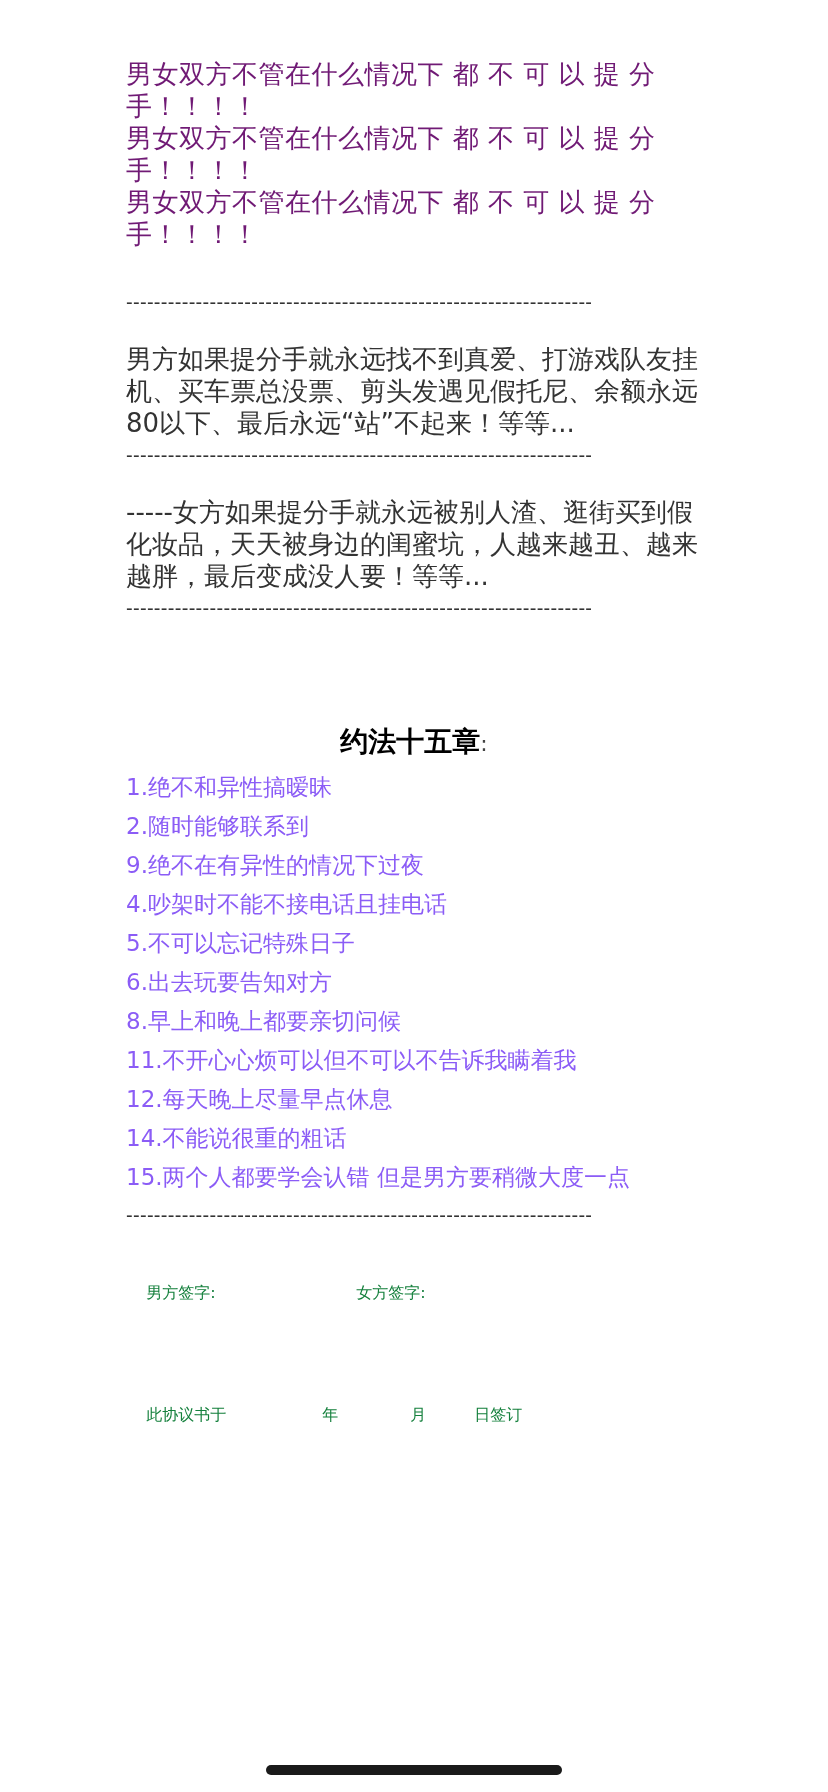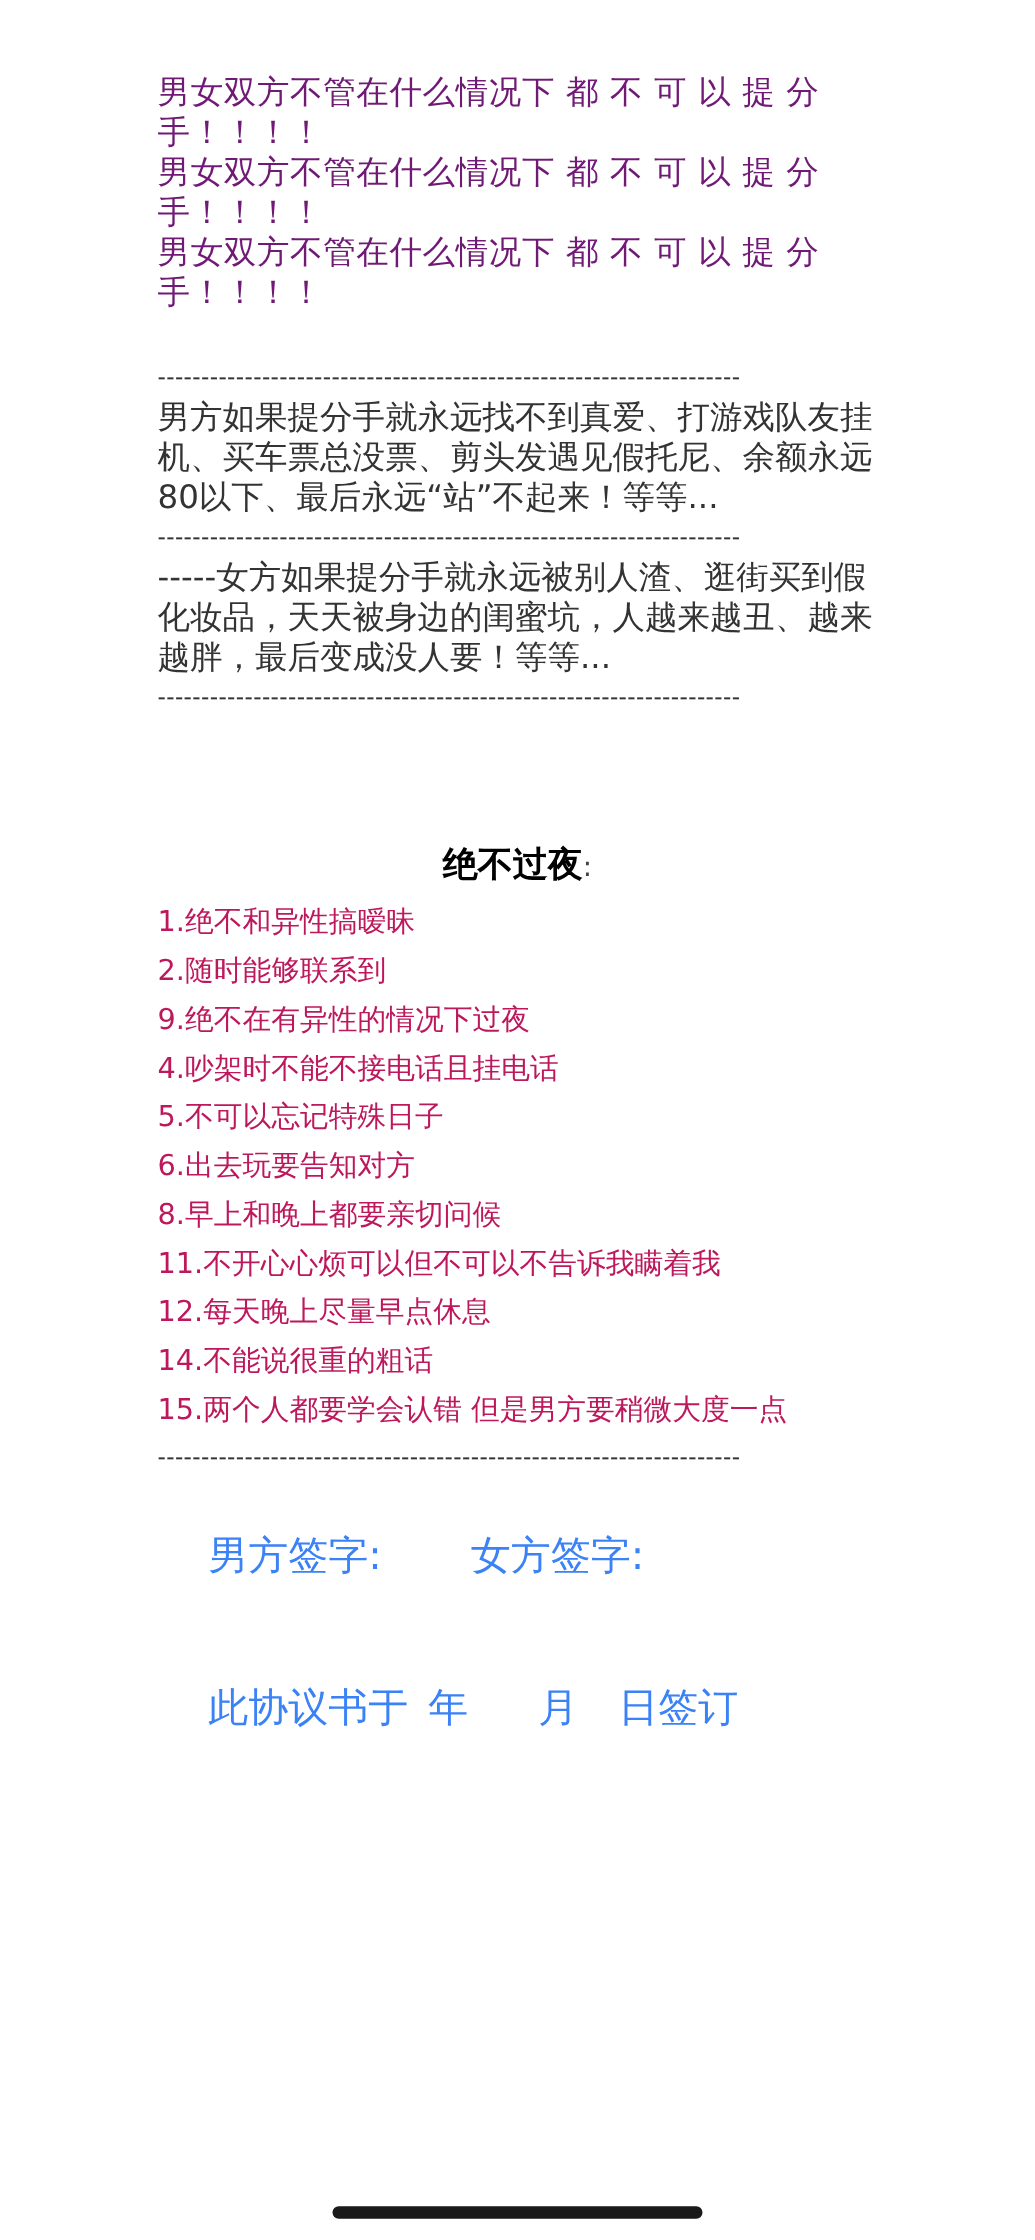"男方如果提分手就永远找不到真爱、打游戏队友挂机、买车票总没票、剪头发遇见假托尼、" .para { margin-top: none -> 25px }
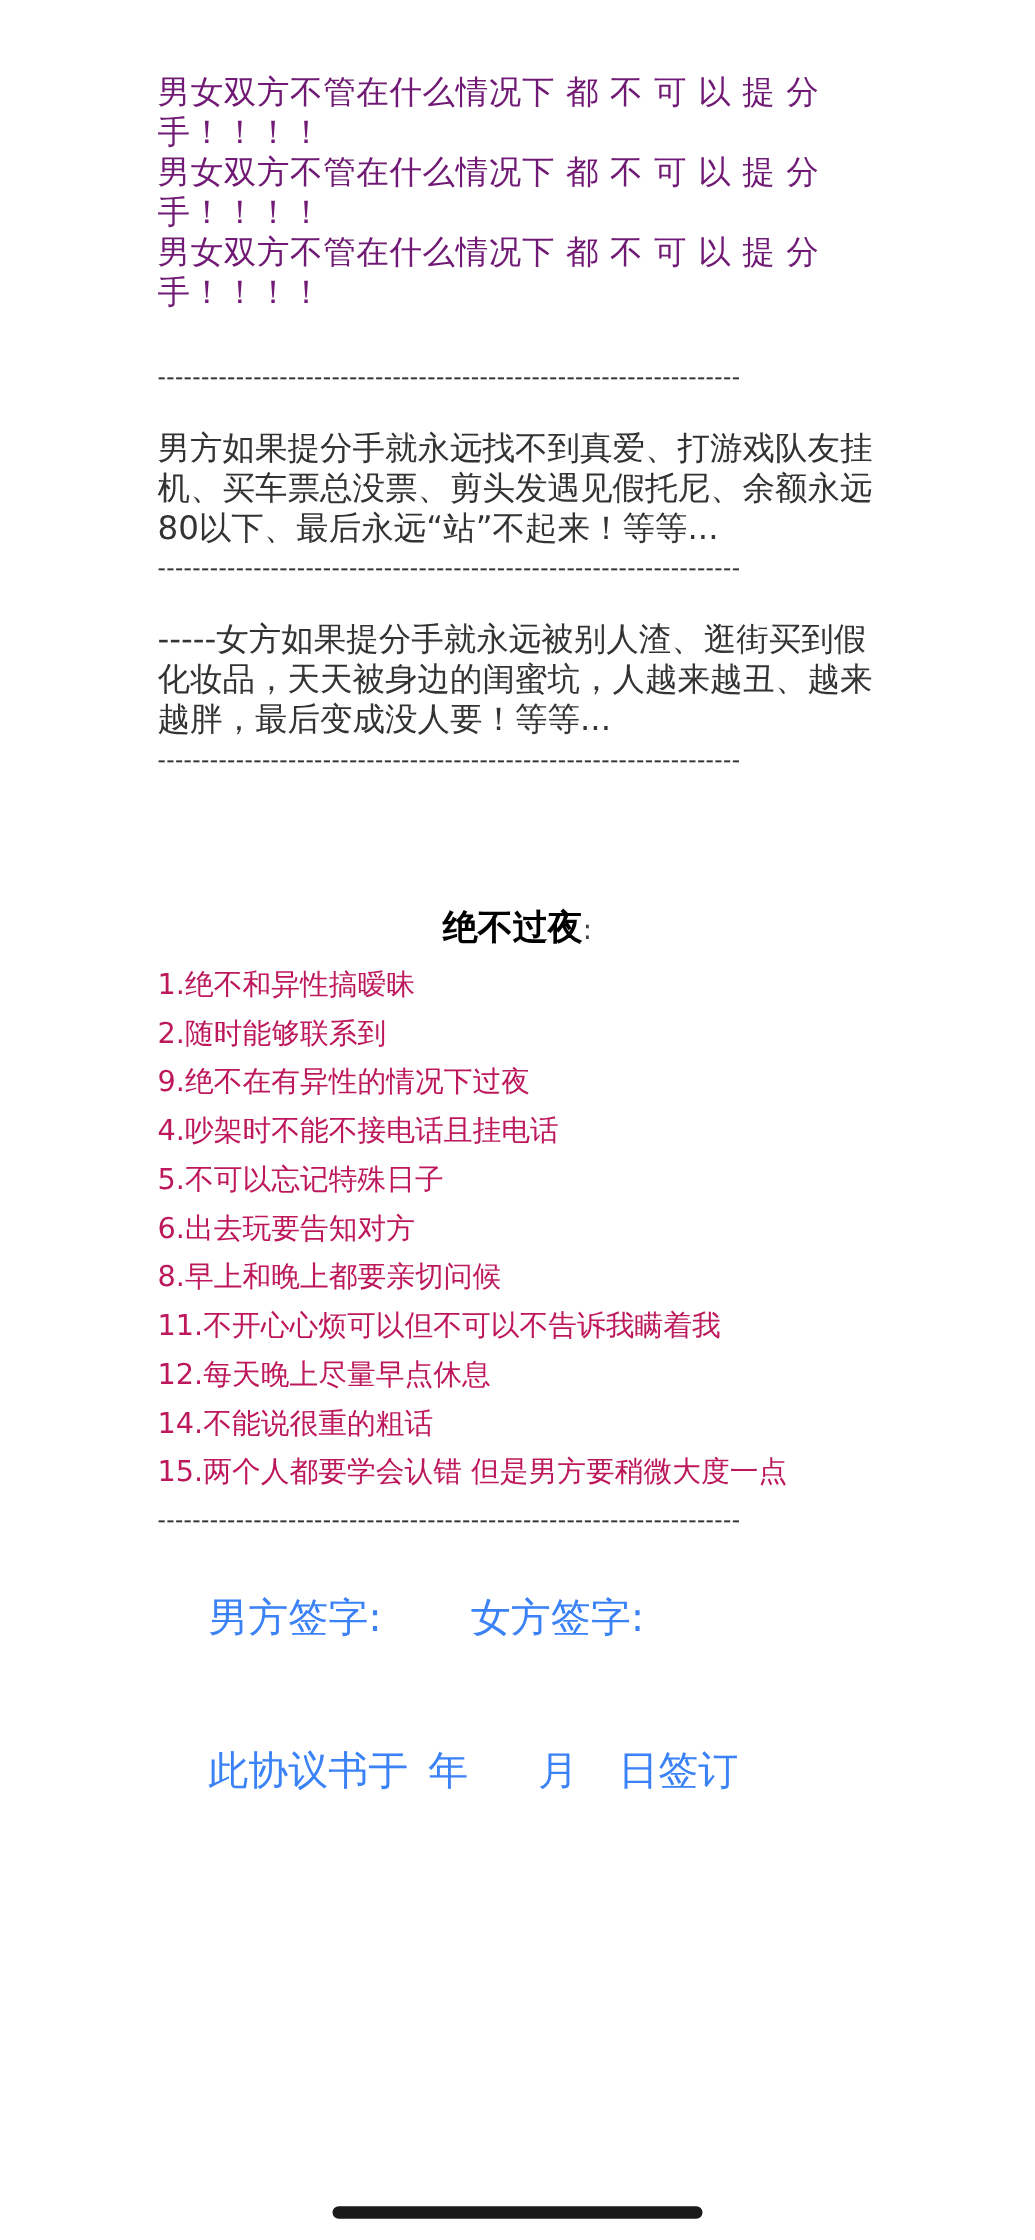"绝不过夜" span { text: 绝不过夜 -> 约法十五章 }
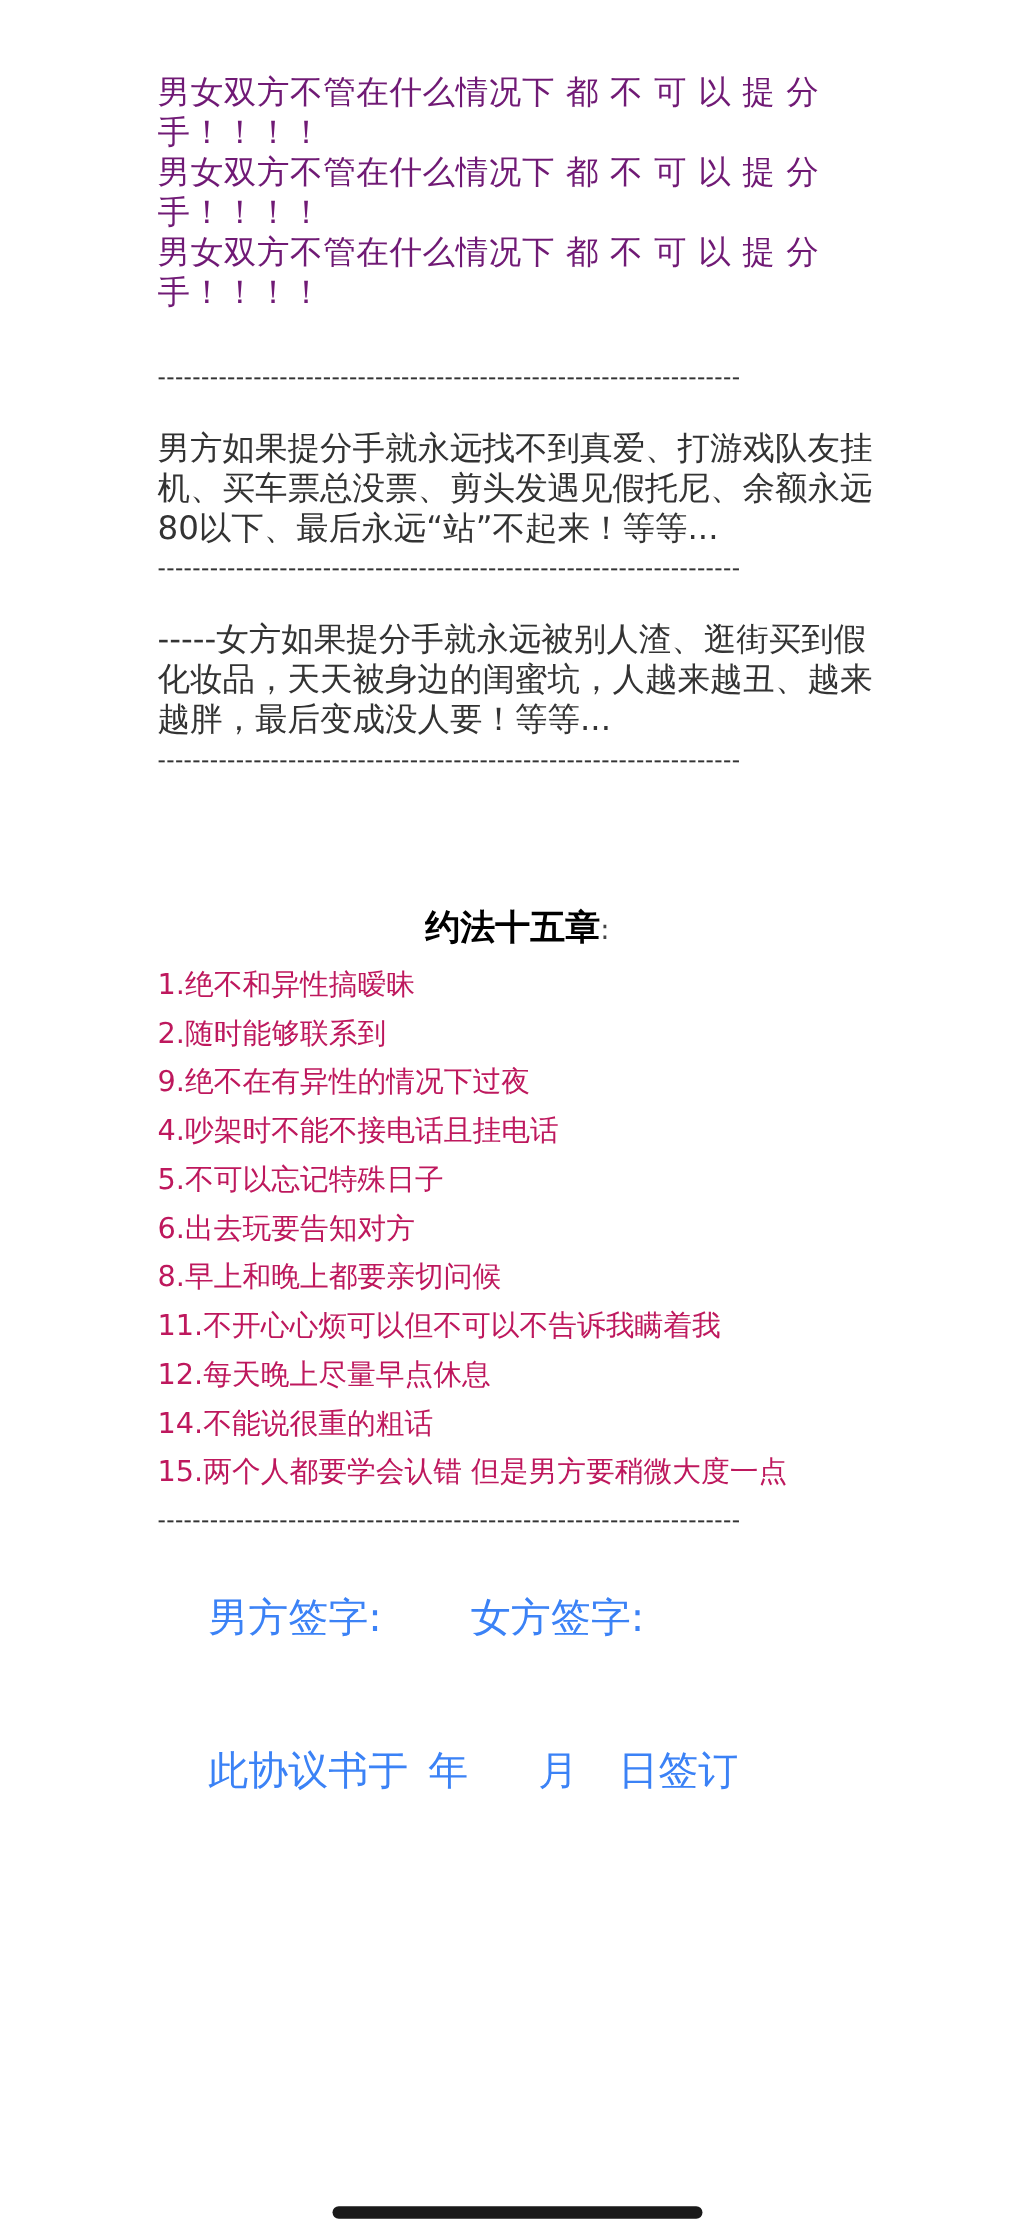"1.绝不和异性搞暧昧" .rule { color: #be185d -> #8b5cf6 }
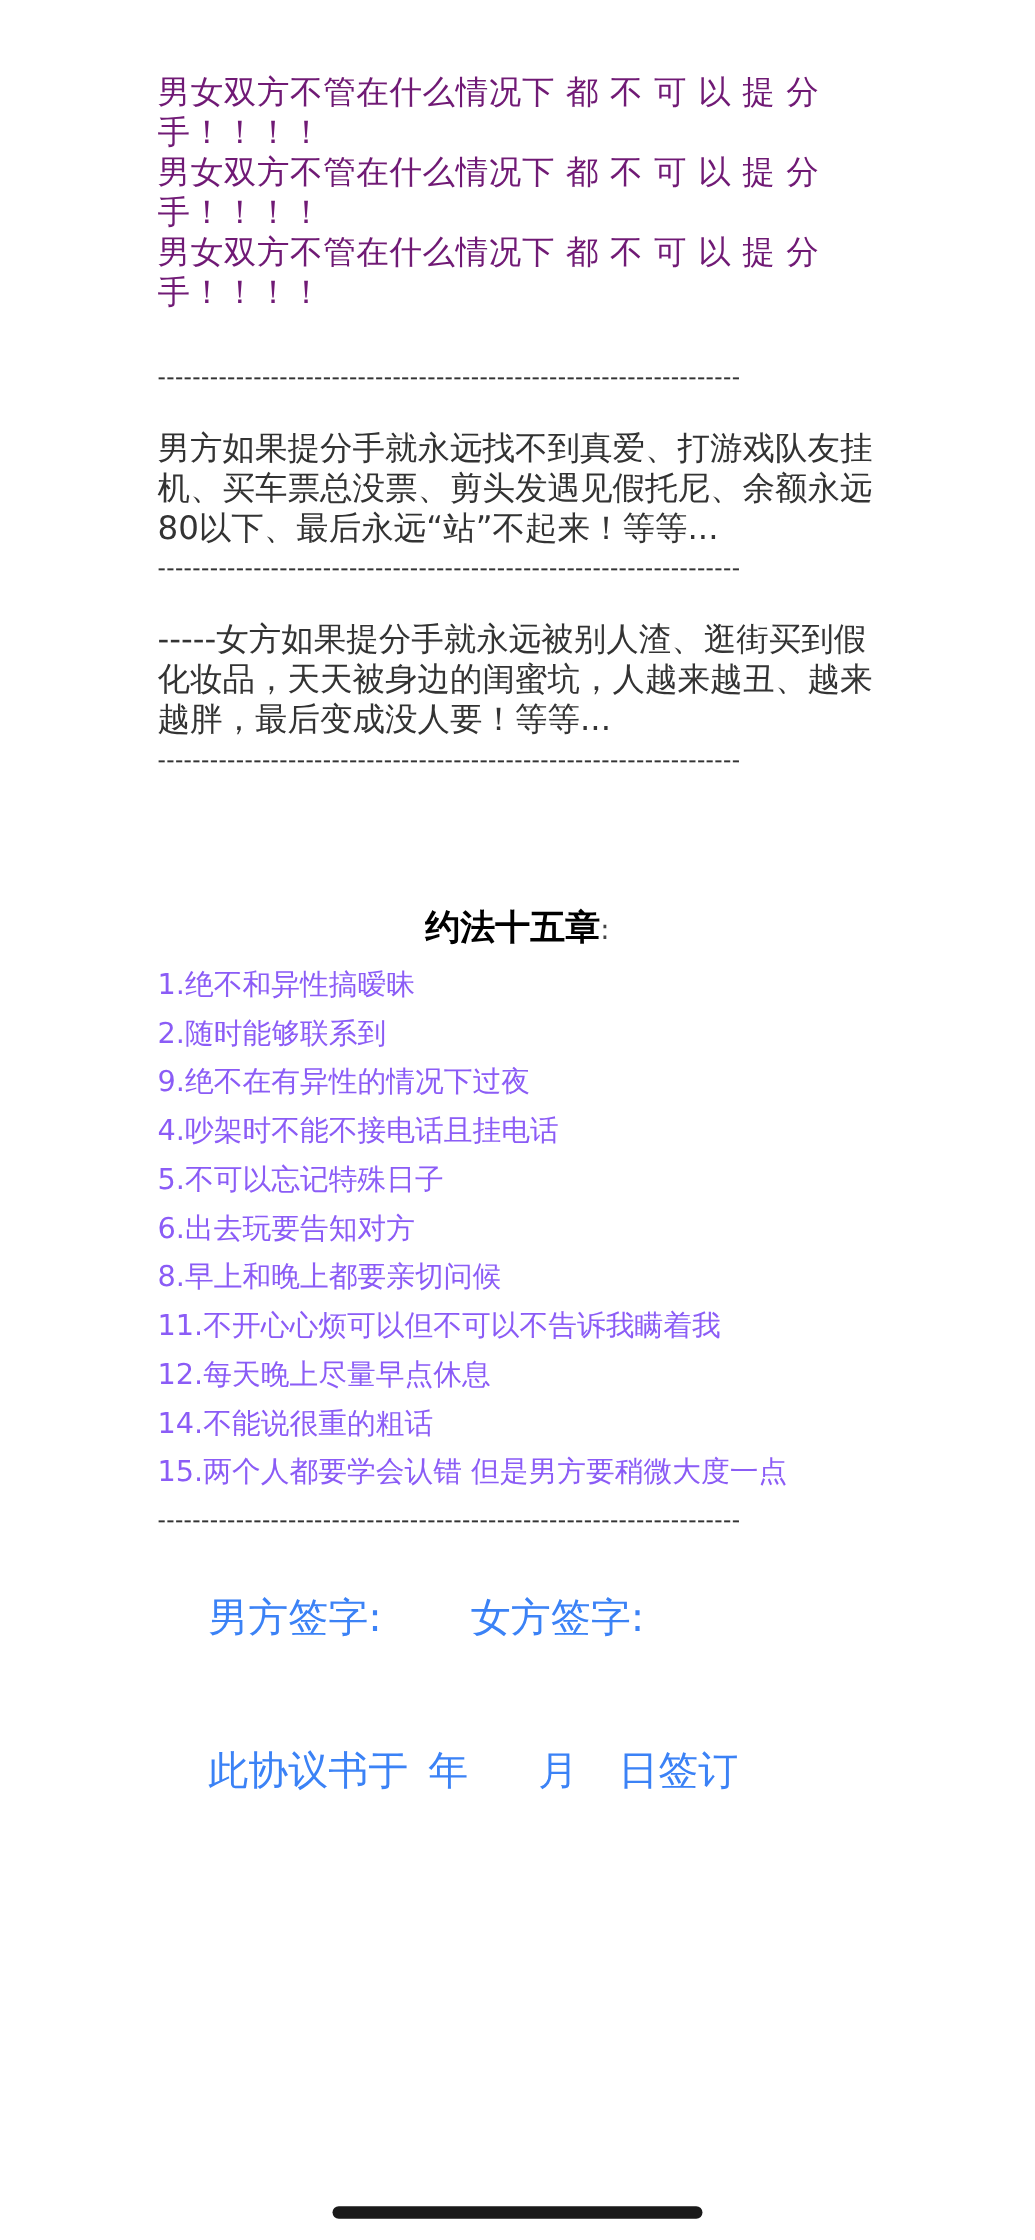"男方签字: 女方签字:" .sign-row { color: #3b82f6 -> #15803d; font-size: 32px -> 16px }
